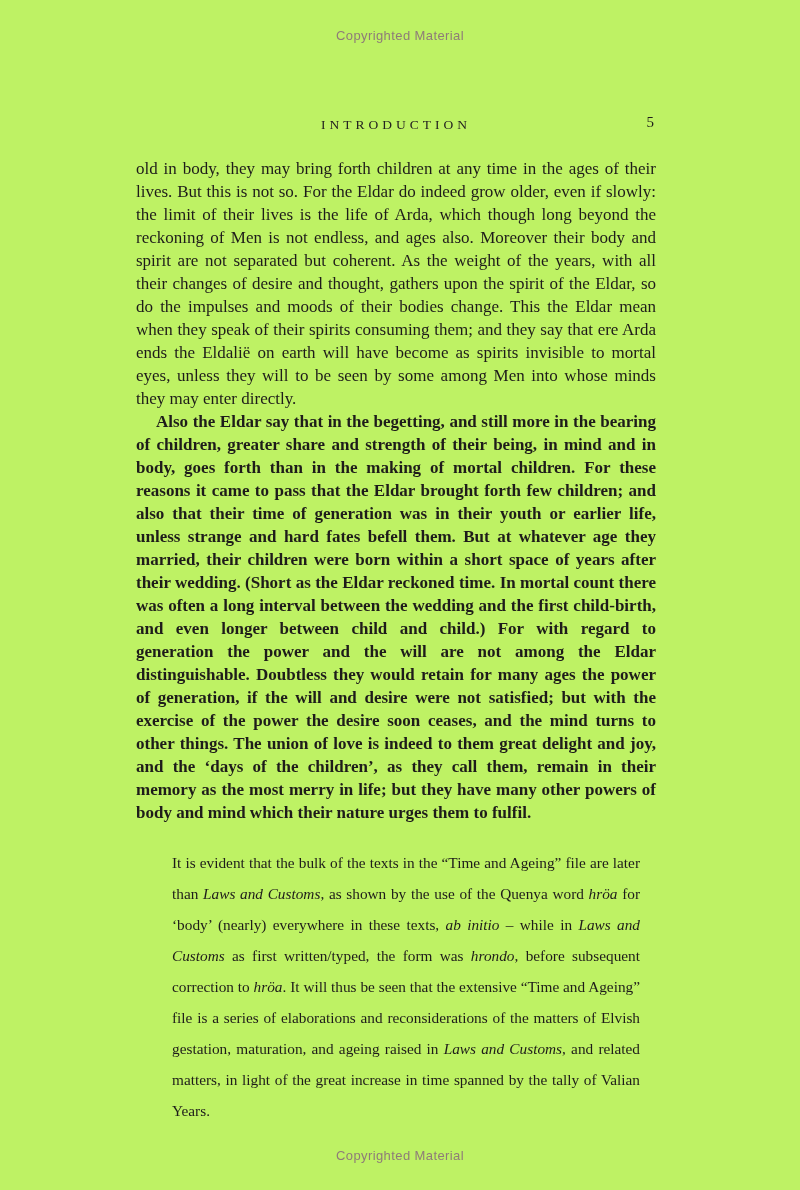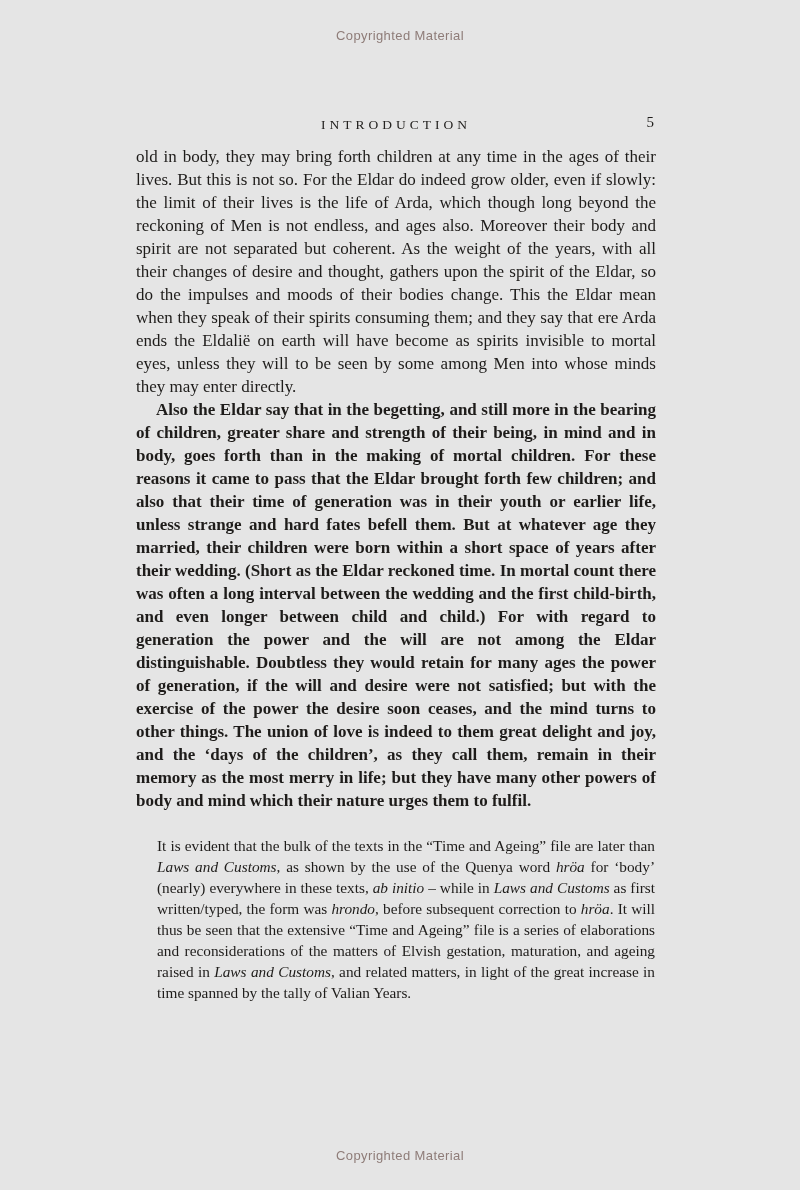"Copyrighted Material" .page { background: #e5e5e5 -> #bef264 }
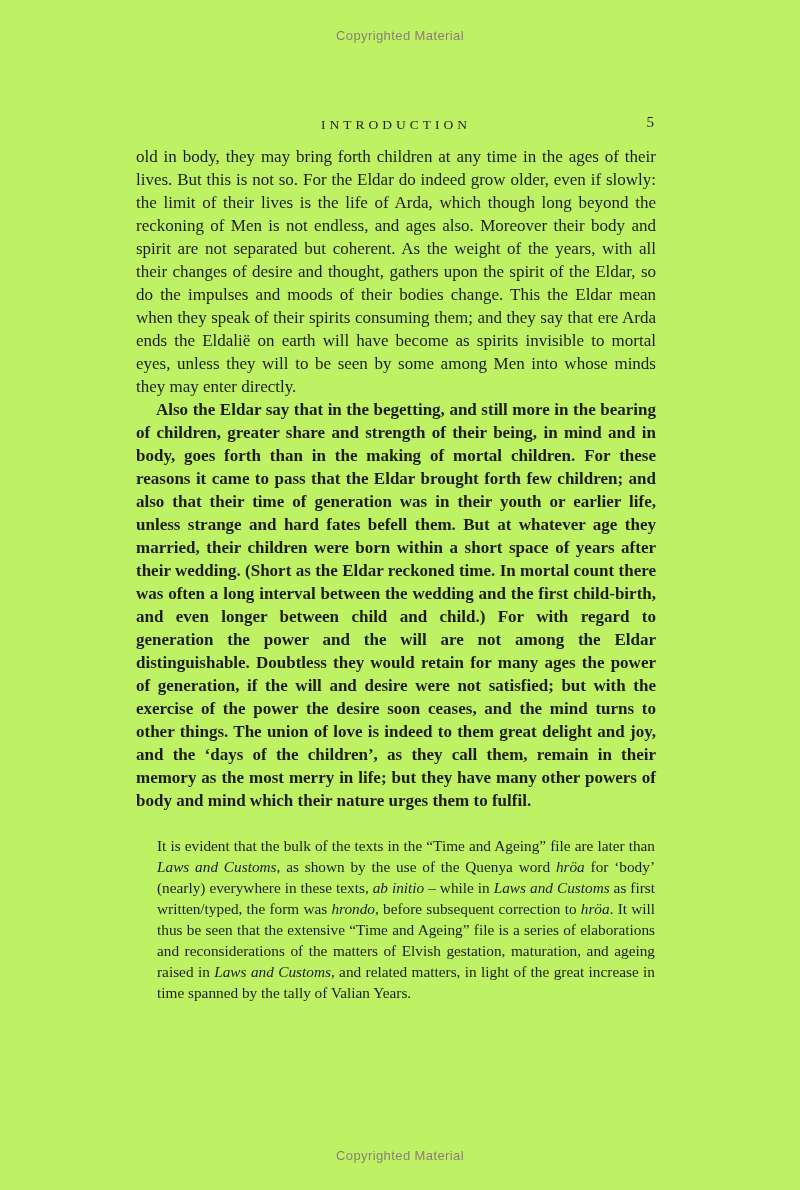"INTRODUCTION" .header { margin-bottom: 12px -> 24px }
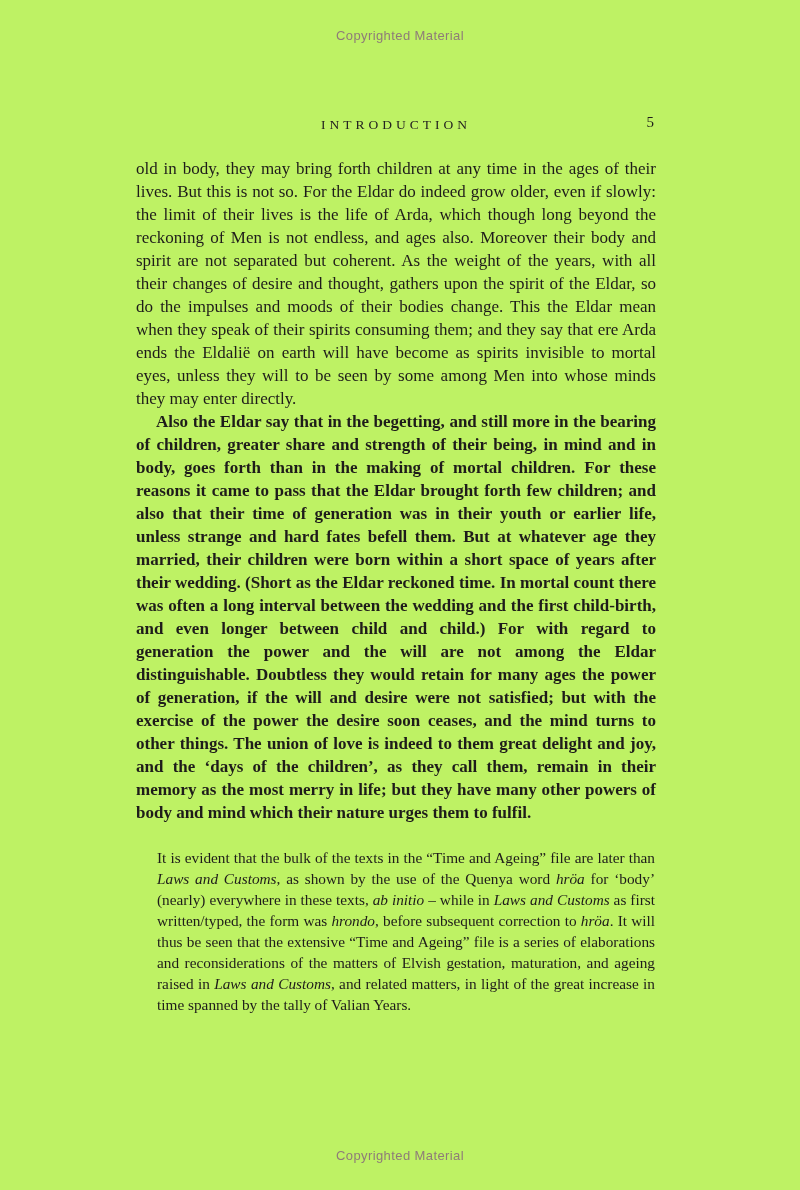"It is evident that the" .note-p { line-height: 21px -> 31px; margin: 1px -> 16px }
